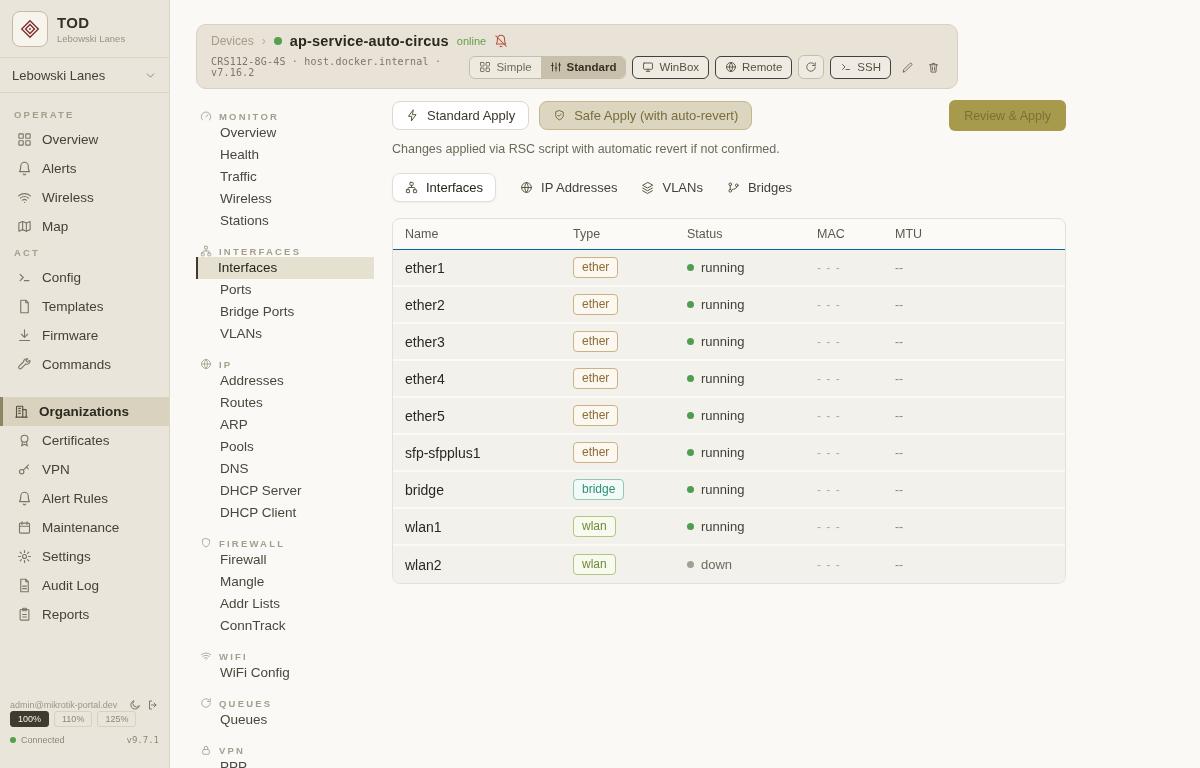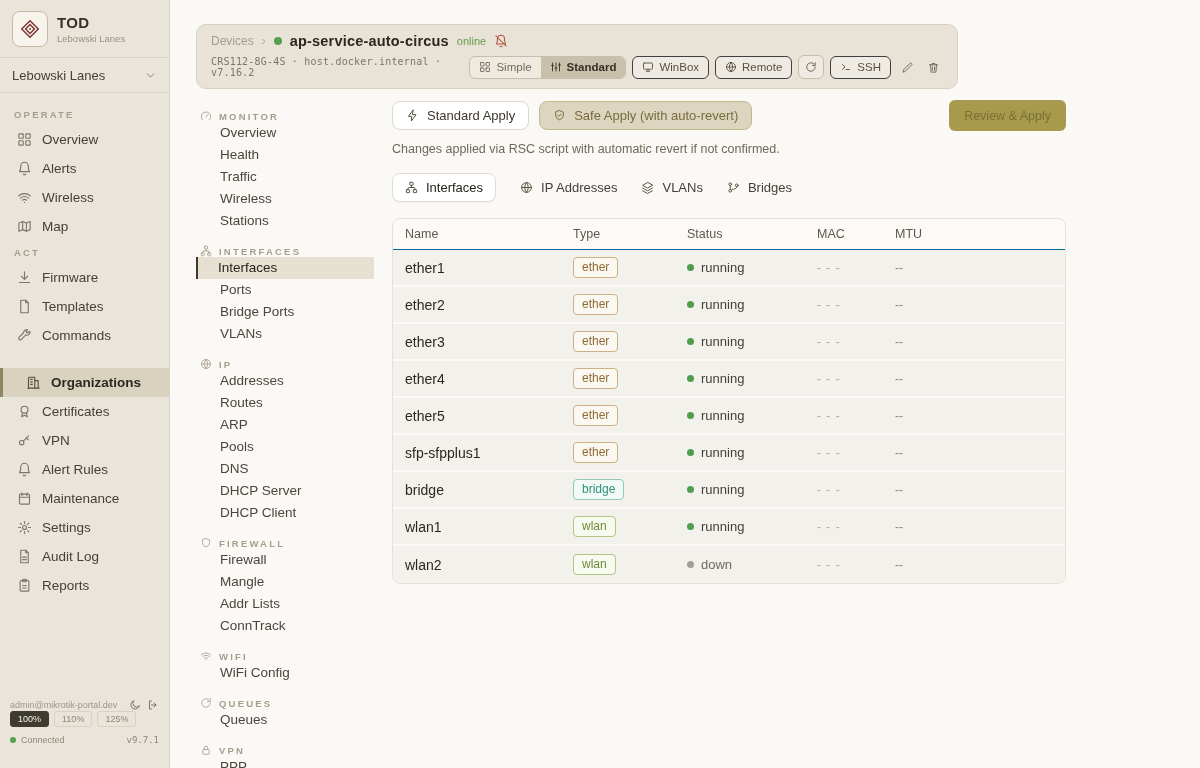"Config" div.side-item { html: none -> <div> <span> <svg> <path></path> <path></path> </svg> </span> <span>Config</span> </div> }
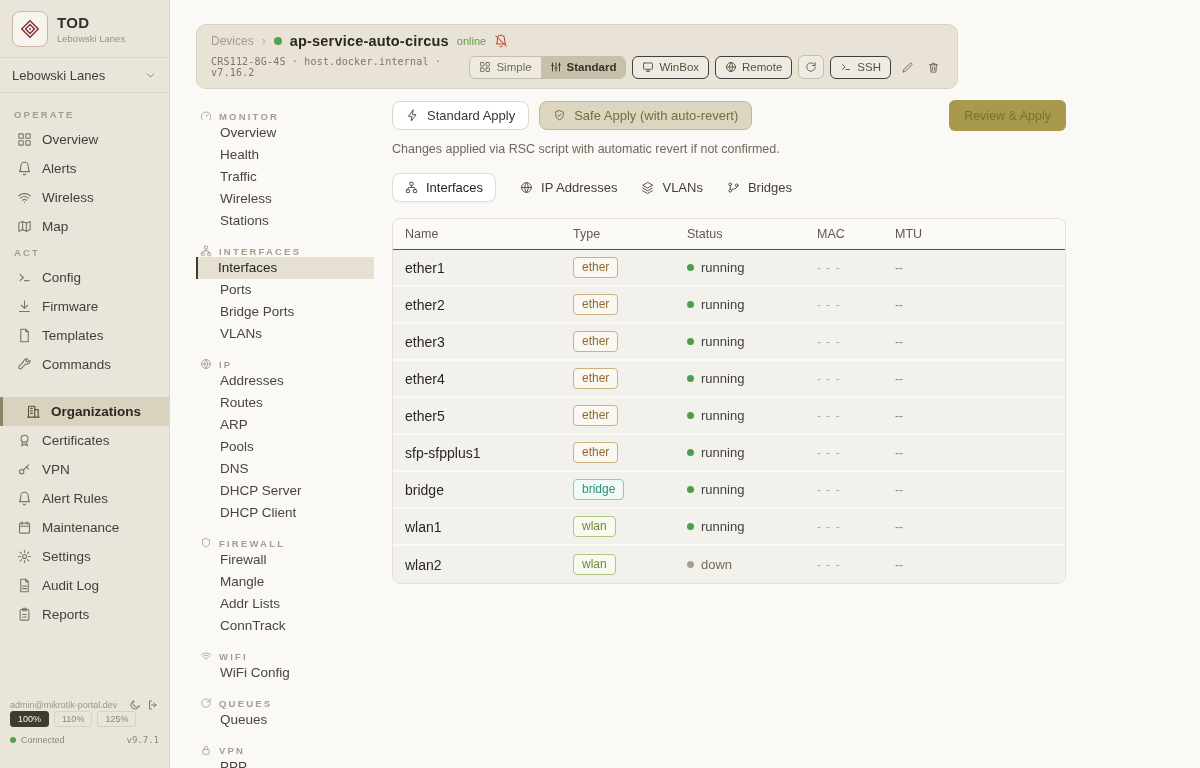"Firmware" div.side-item { order: before "Templates" -> after "Templates" }
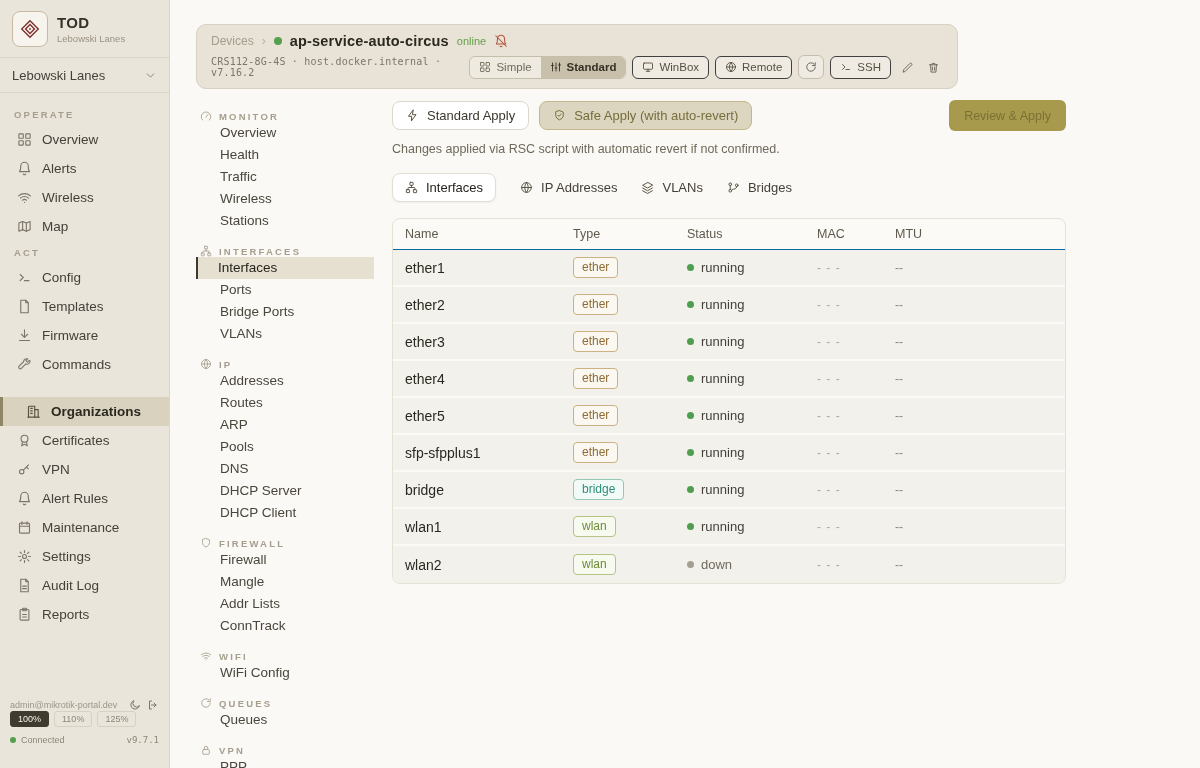"Organizations" .side-item.active { padding-left: 23px -> 11px }
